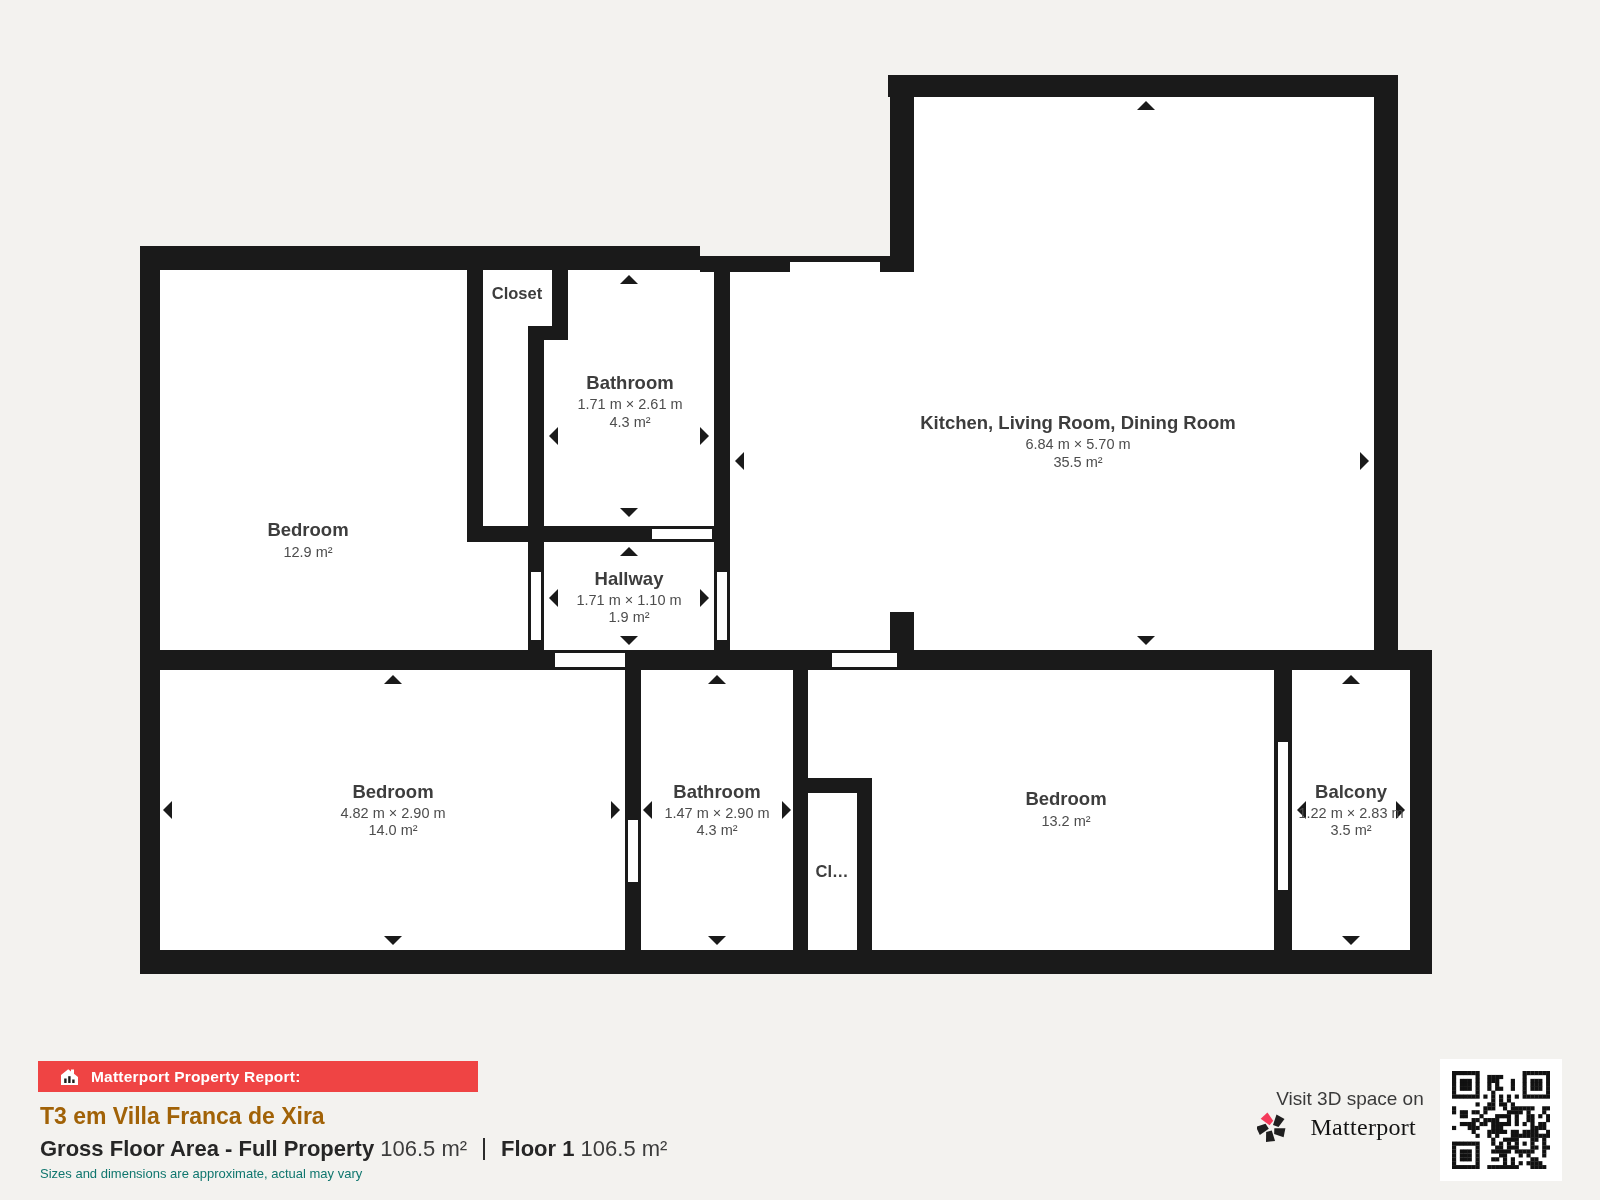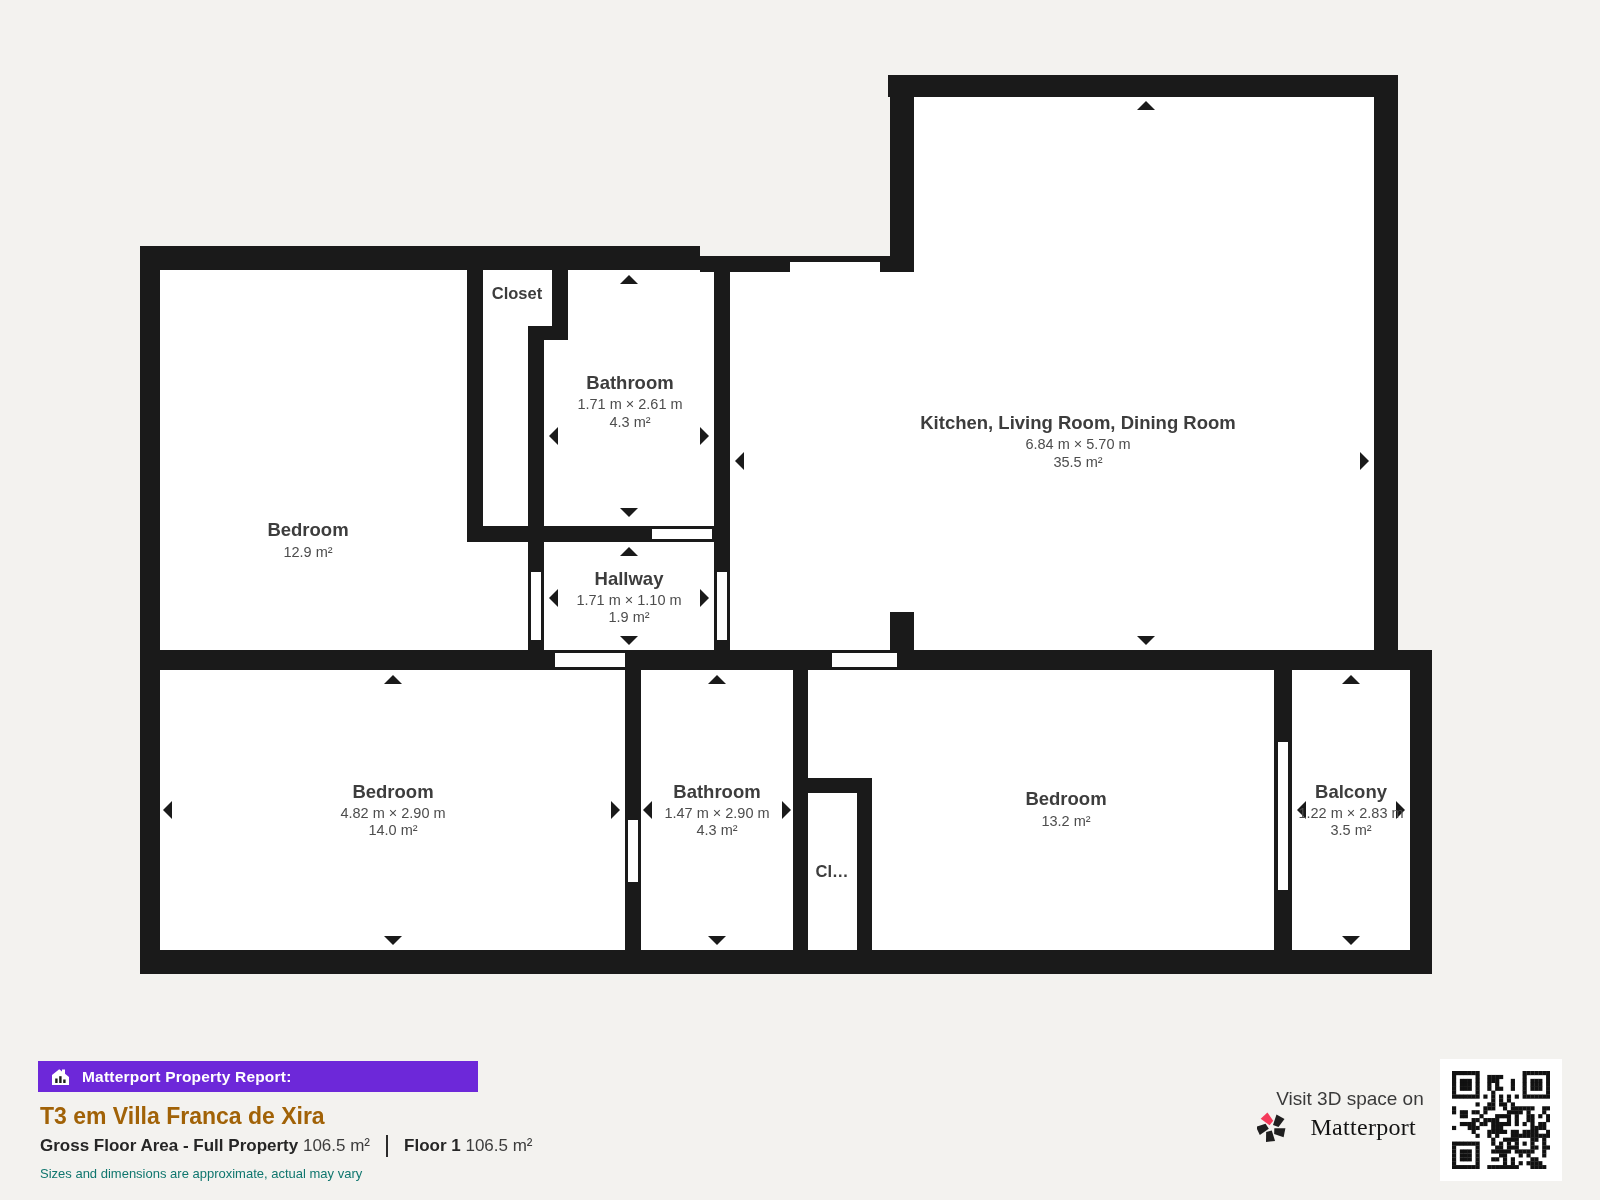"Matterport Property Report:" .report-bar { background: #6d28d9 -> #ef4444; padding-left: 13px -> 22px }
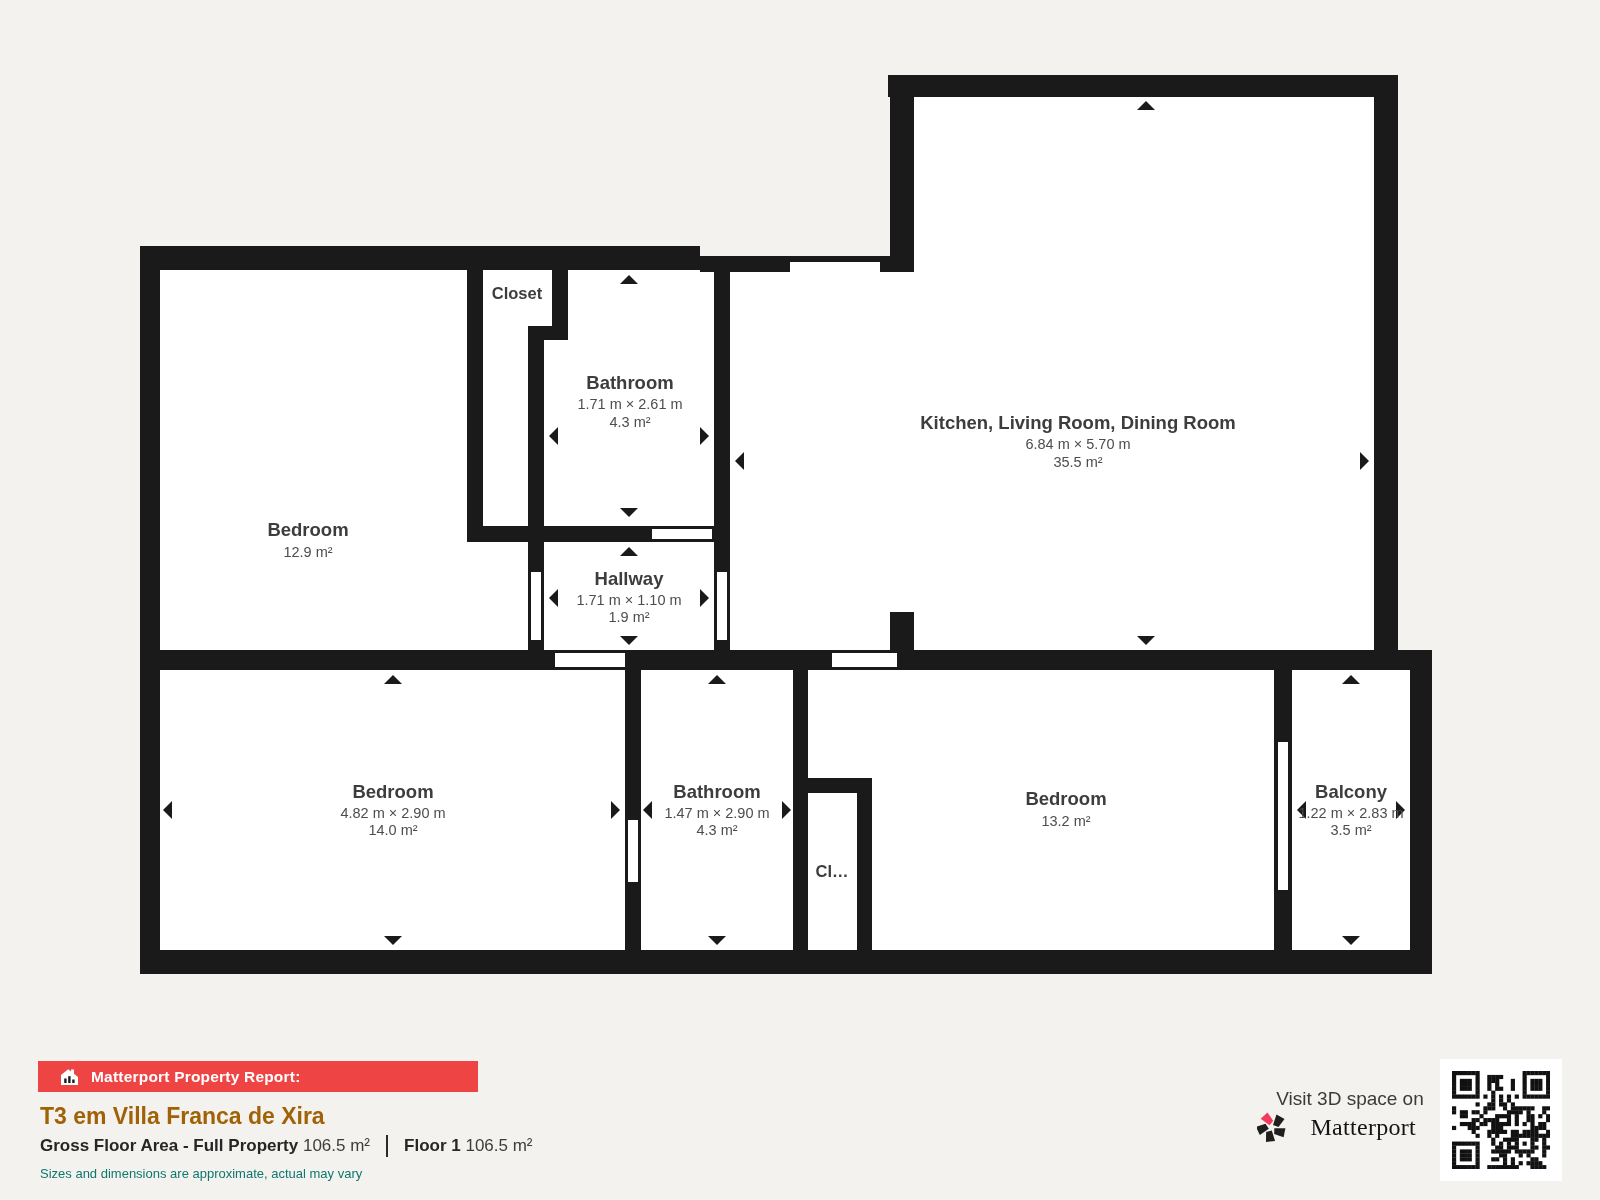"Gross Floor Area - Full" .area-line { font-size: 17px -> 22px }
